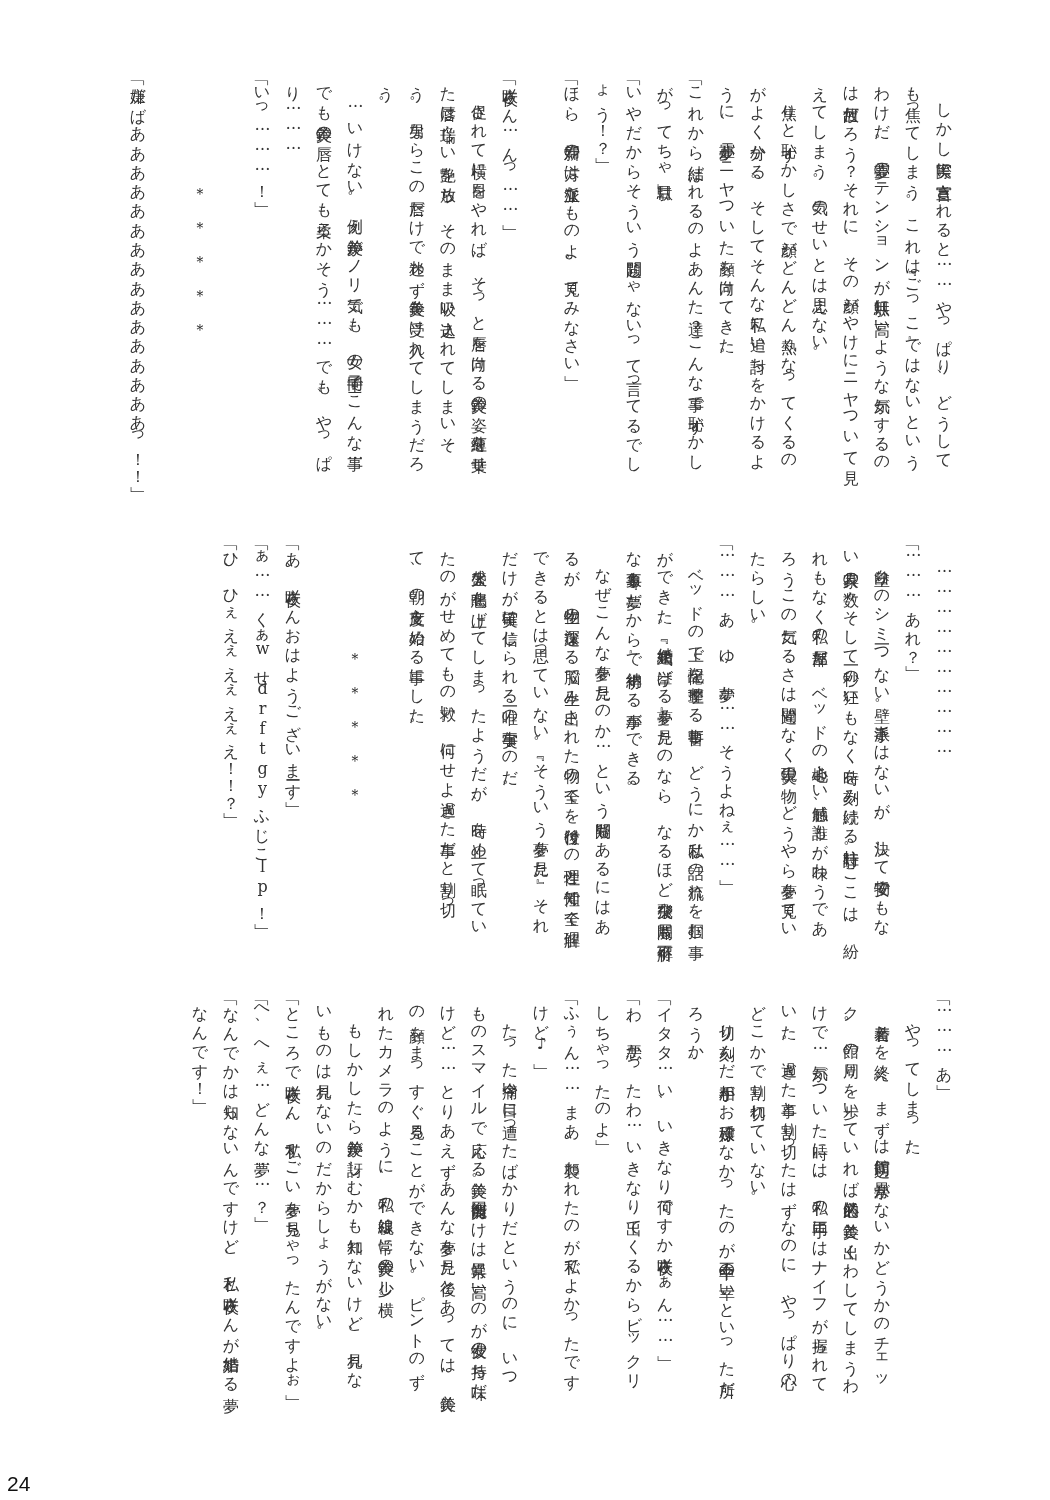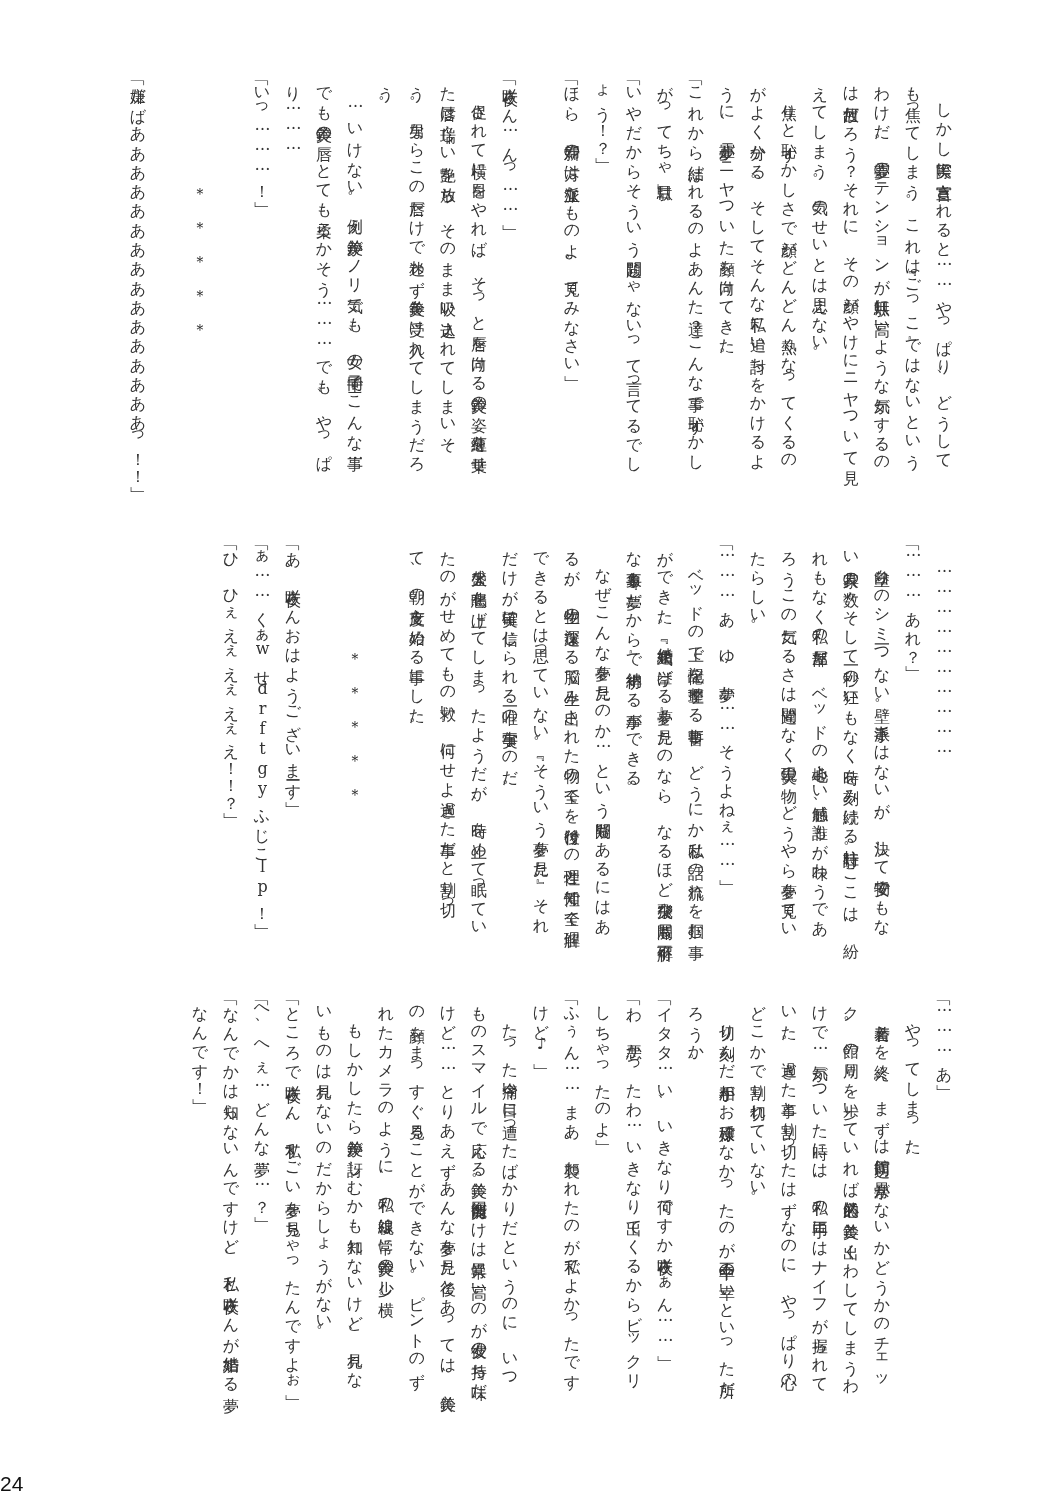"24" .page-number { left: 0 -> 7px }
